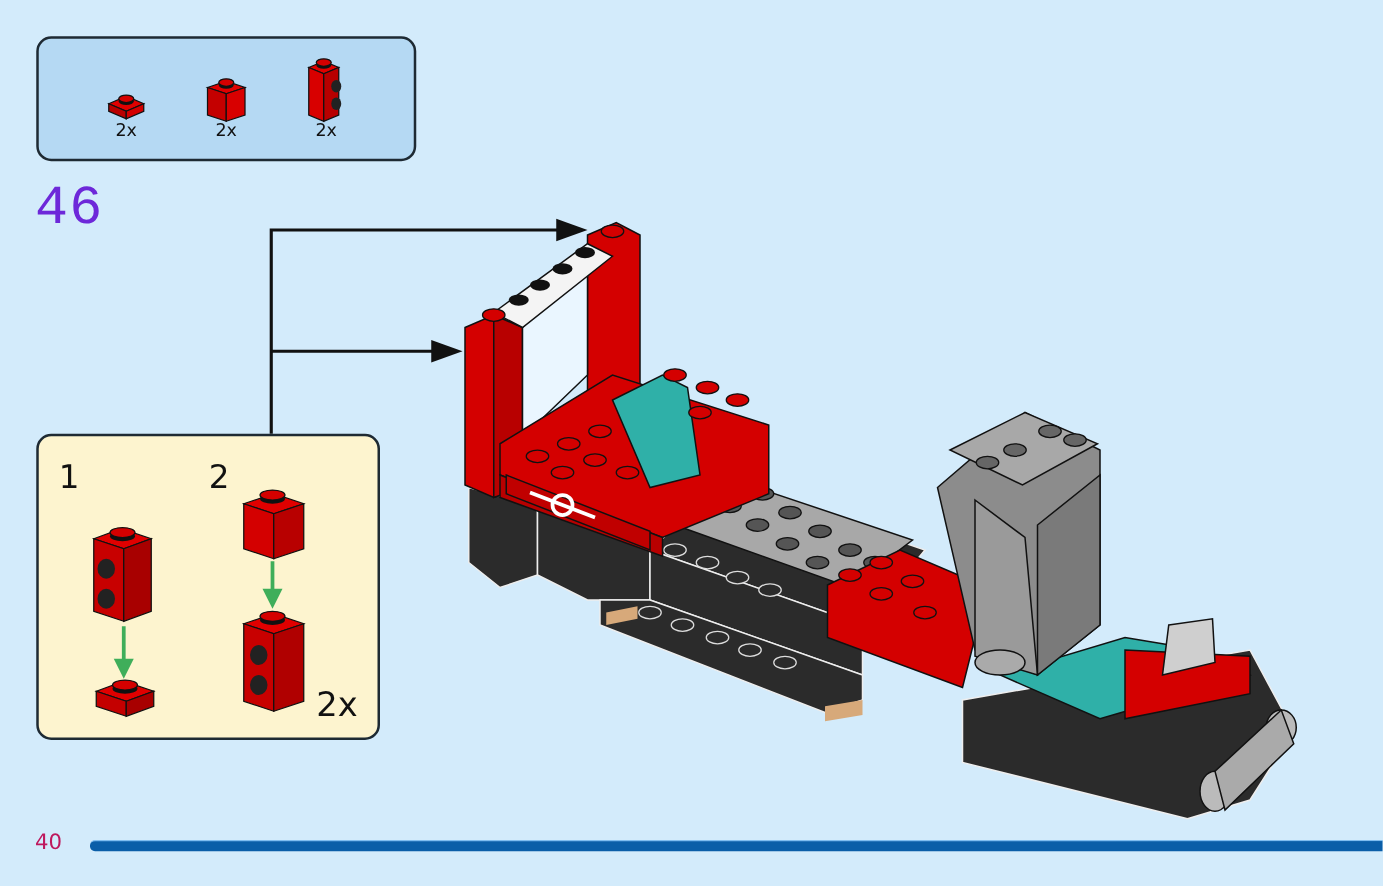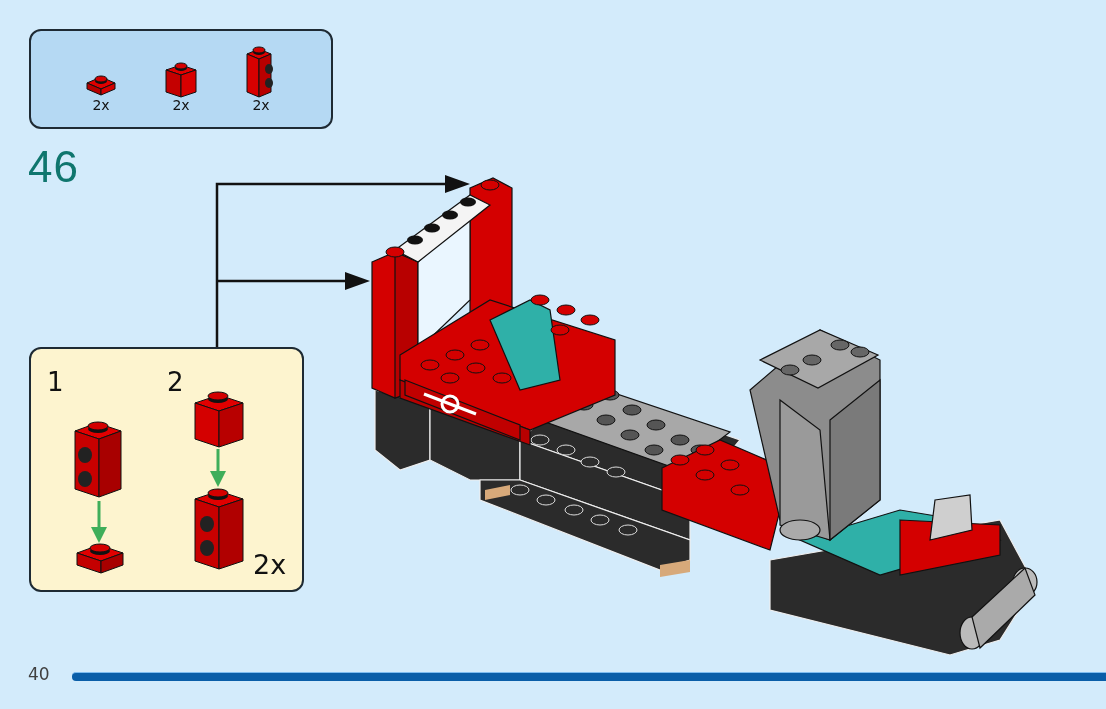"46" .step-num { color: #0f766e -> #6d28d9; font-family: Liberation Sans, sans-serif -> Liberation Mono, monospace }
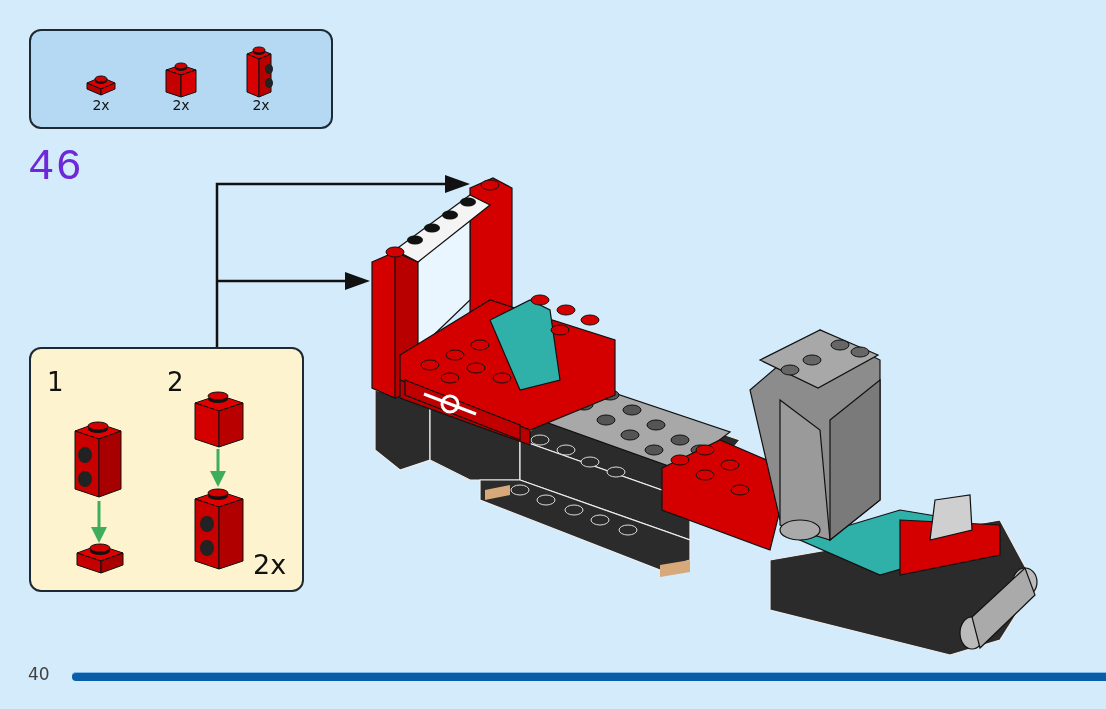"40" .page-num { color: #404040 -> #be185d }
